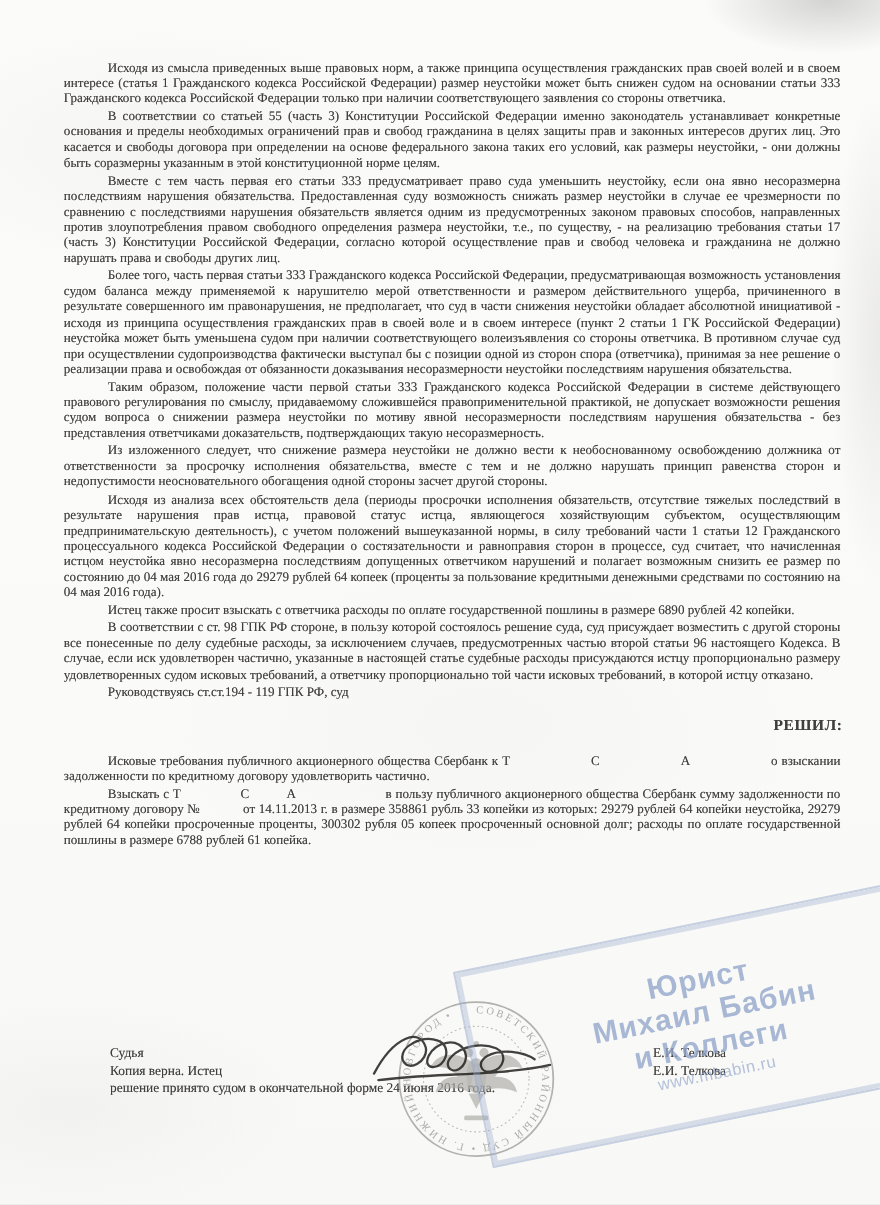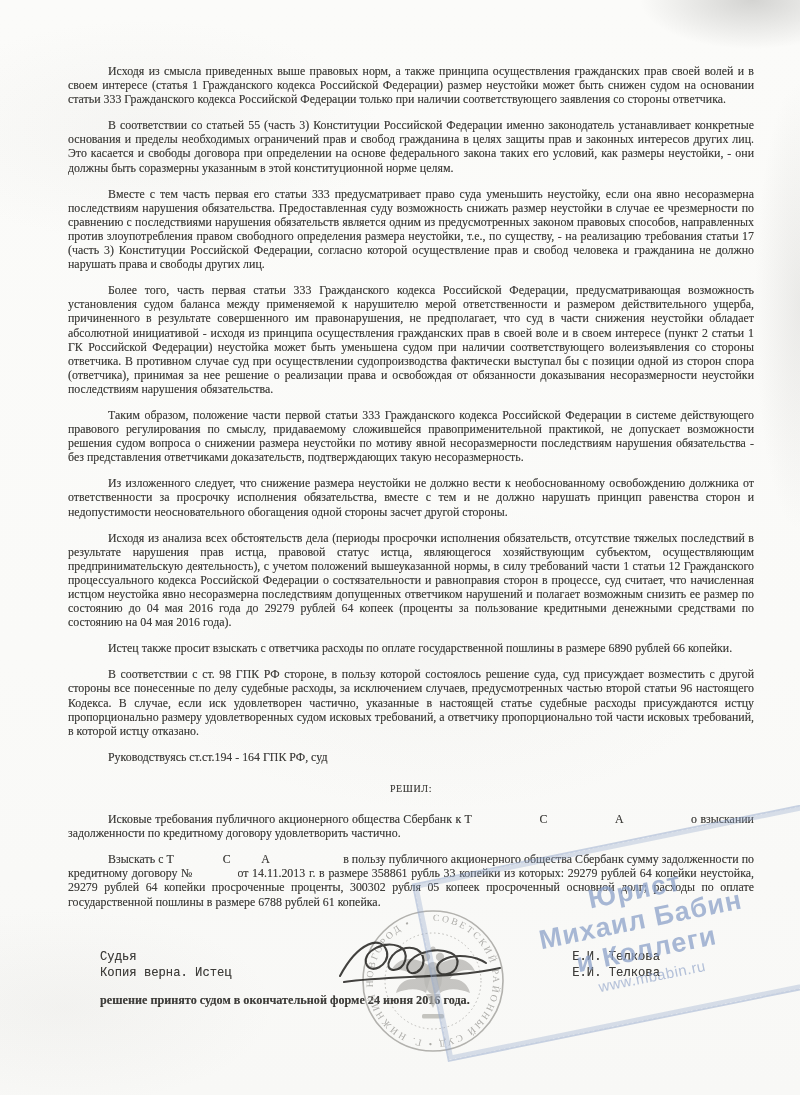"Исходя из смысла приведенных выше" .textblock p { margin: 12px -> 2px }
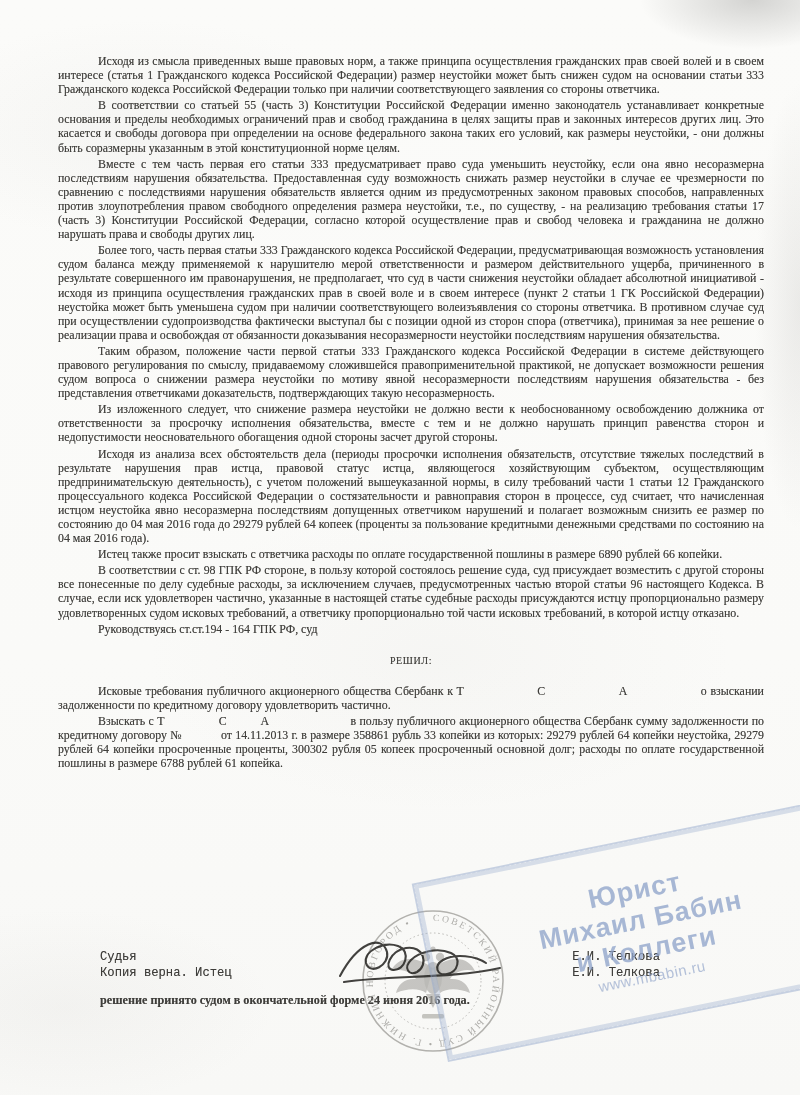"Истец также просит взыскать с" p { text: 66 -> 42 }
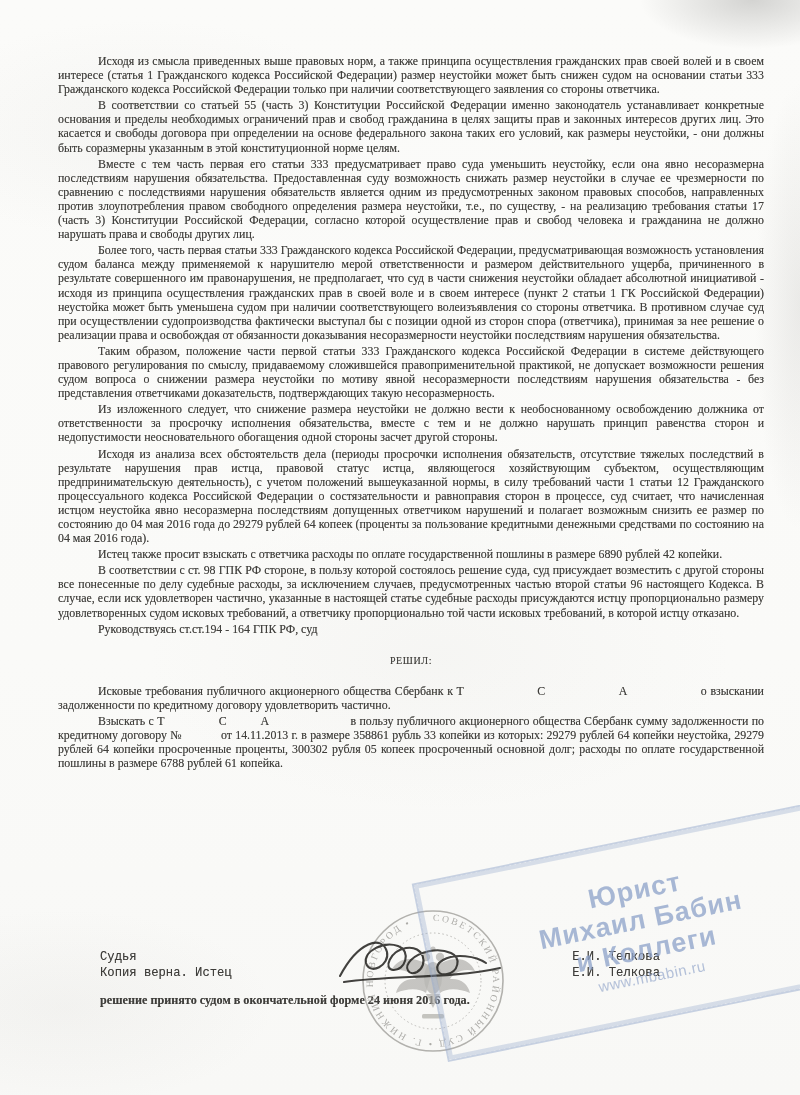"Руководствуясь ст.ст.194 - 164 ГПК" p { text: 164 -> 119 }
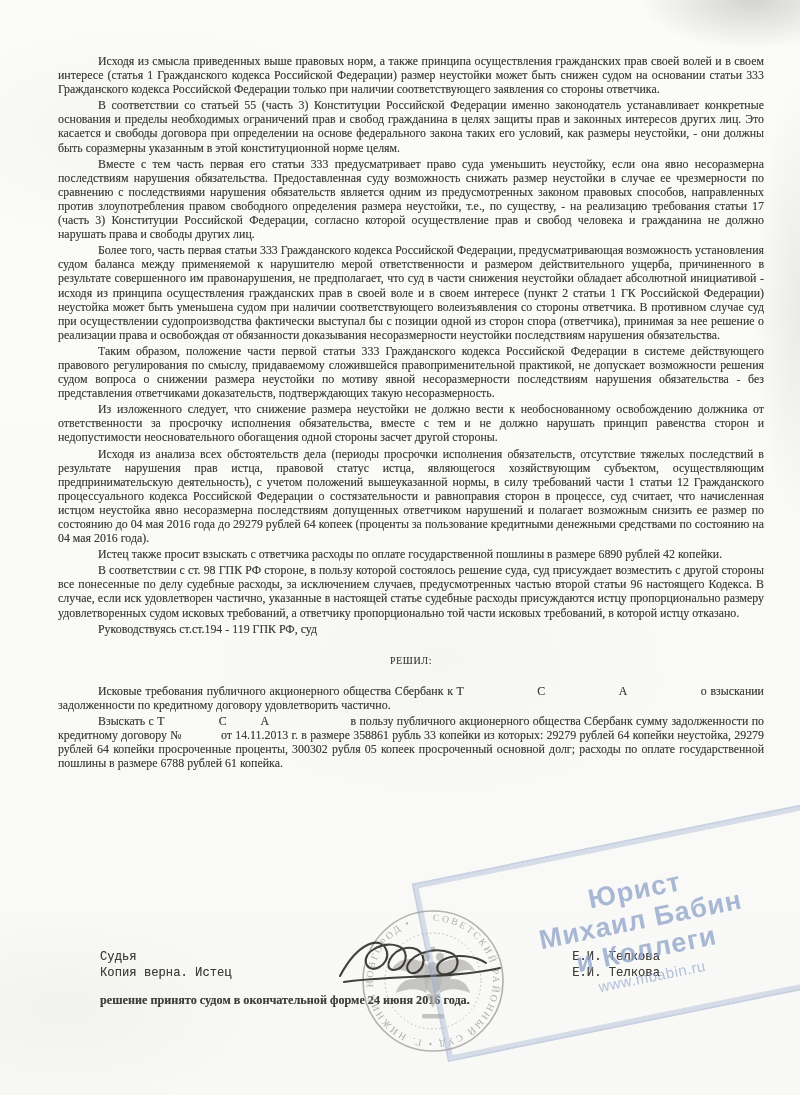"РЕШИЛ:" .resolution-heading { font-size: 10px -> 14px; font-weight: normal -> bold; text-align: center -> right }
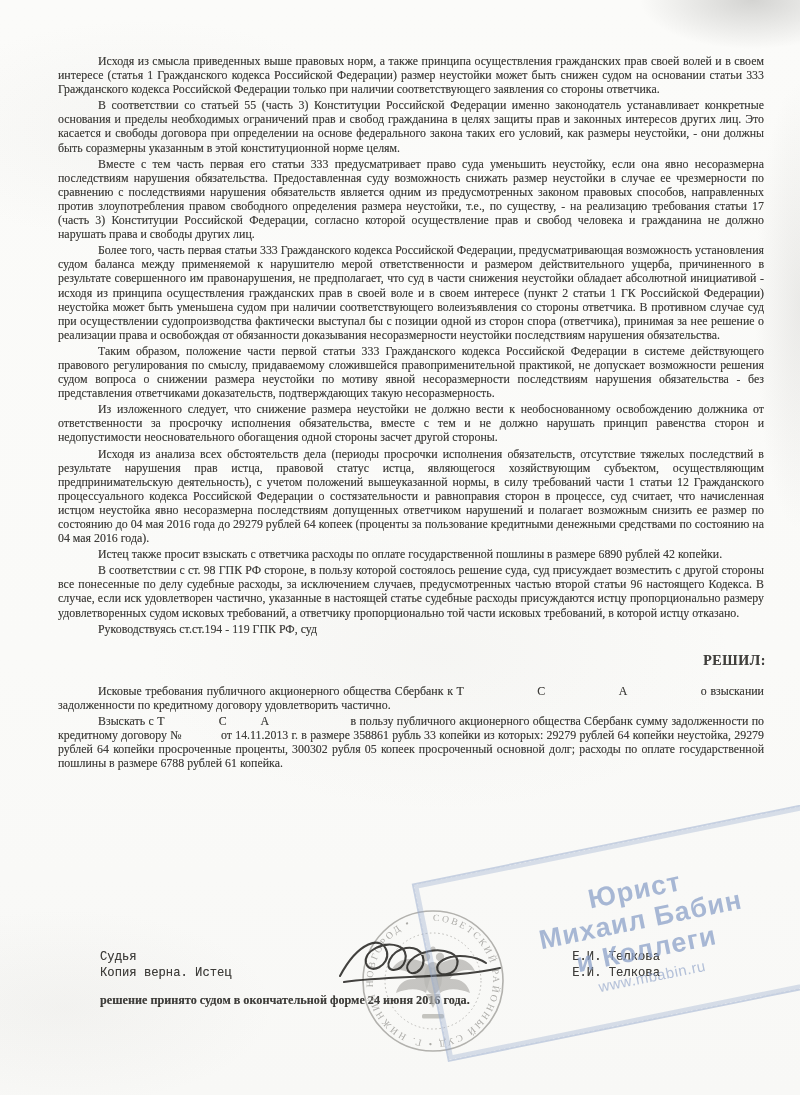"Судья" .sig-row { font-family: Liberation Mono, monospace -> none }
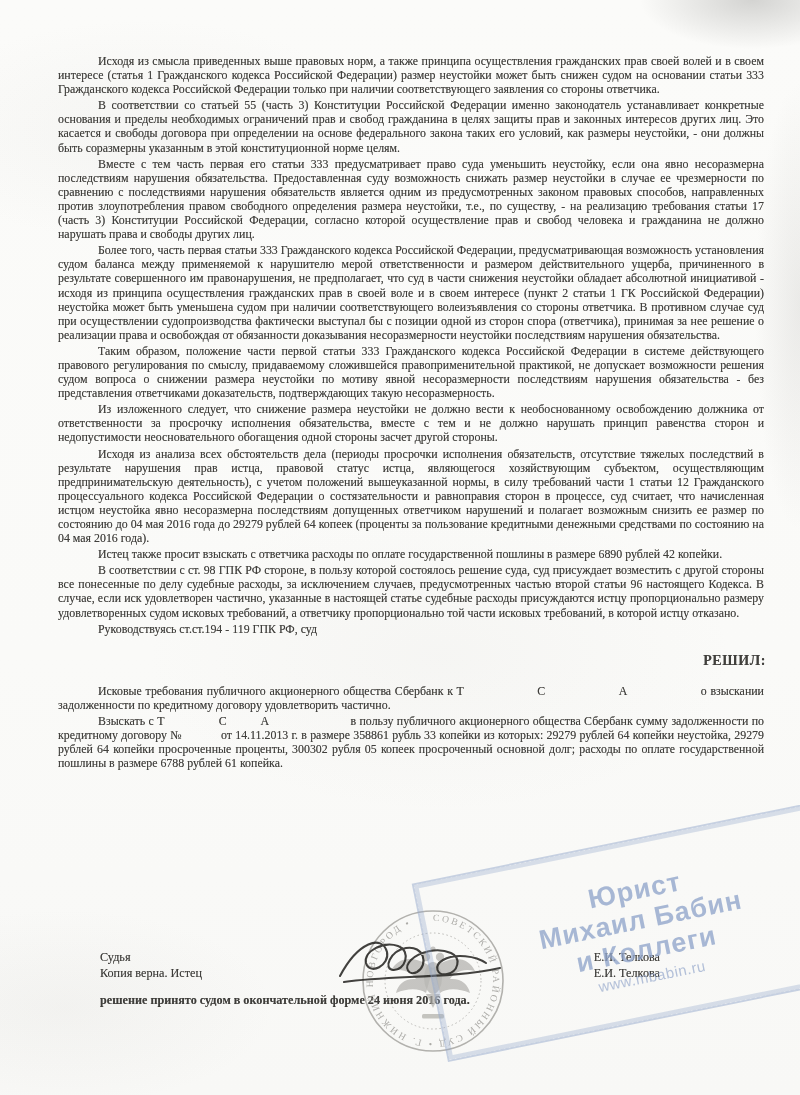"решение принято судом в окончательной" .final-note { font-weight: bold -> none; margin-top: 12px -> 1px }
